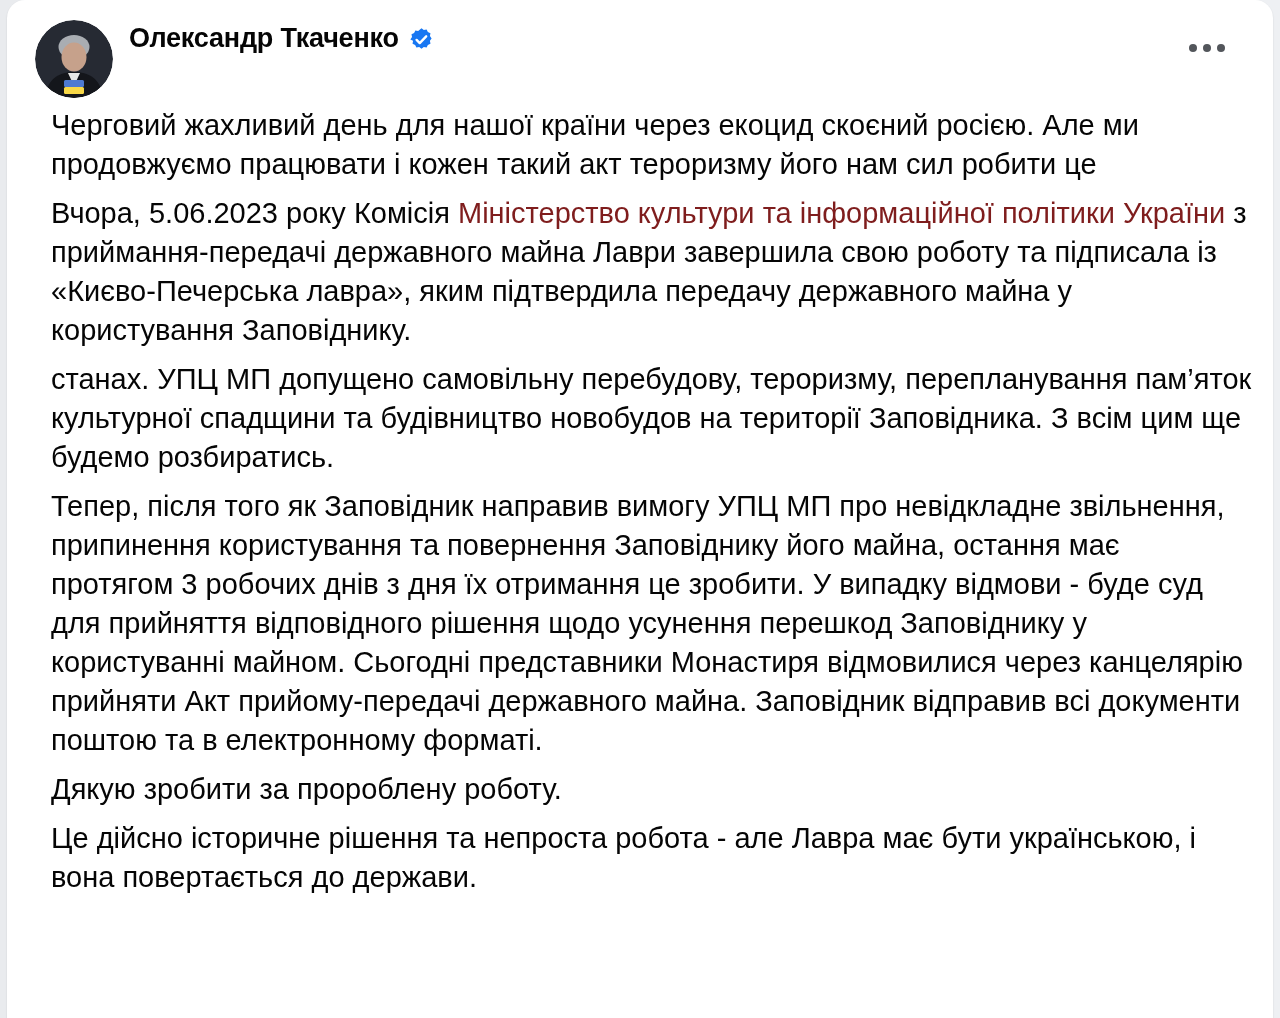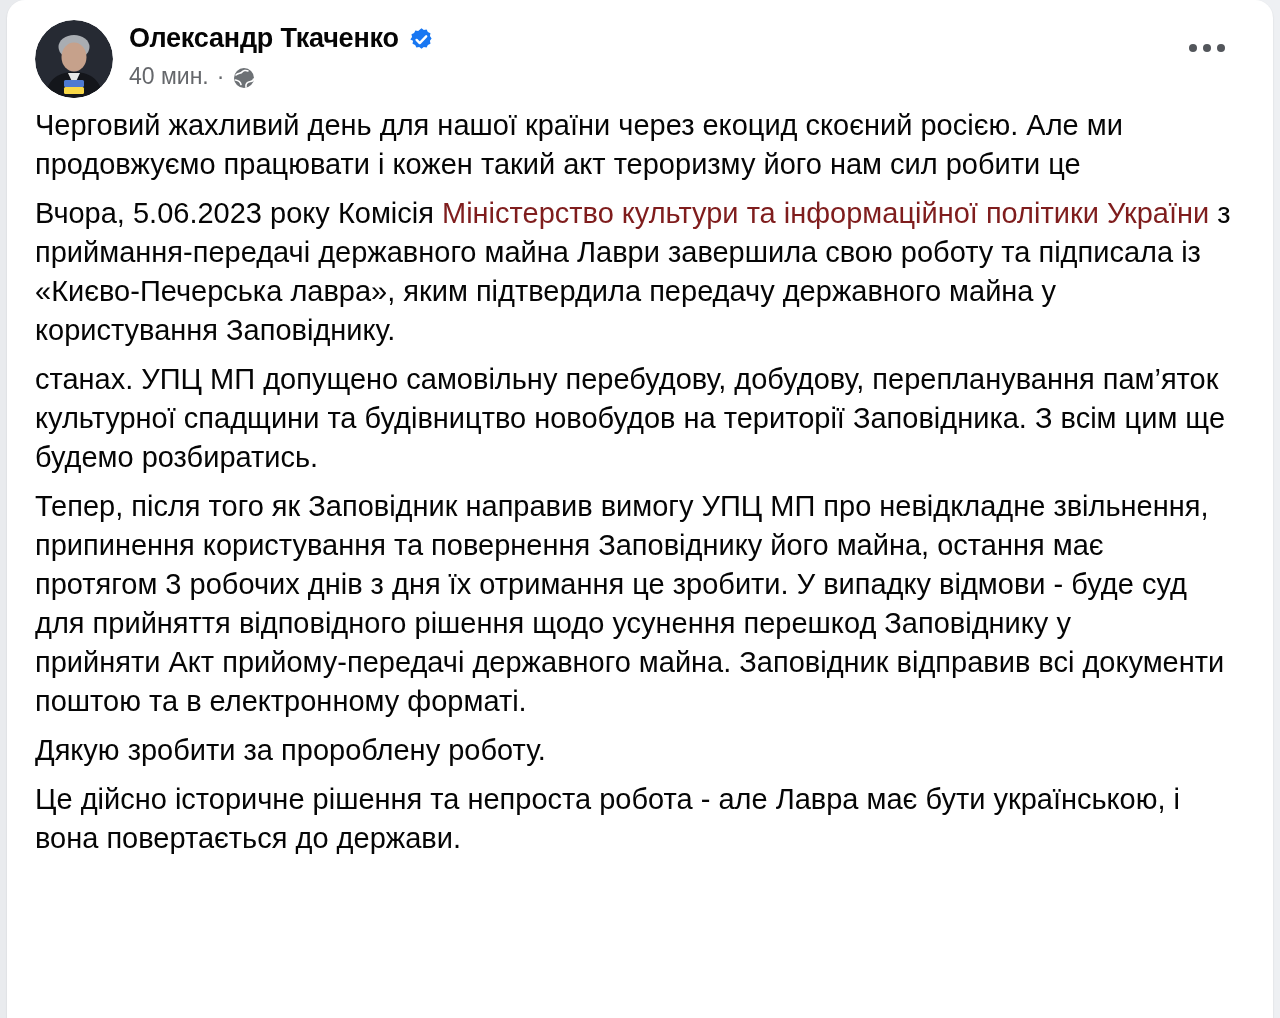"40 мин." div.time-row { html: <div> <span>40 мин.</span> <span>·</span> <span> <svg> <circle></circle> <path></path> <path></path> </svg> </span> </div> -> none }
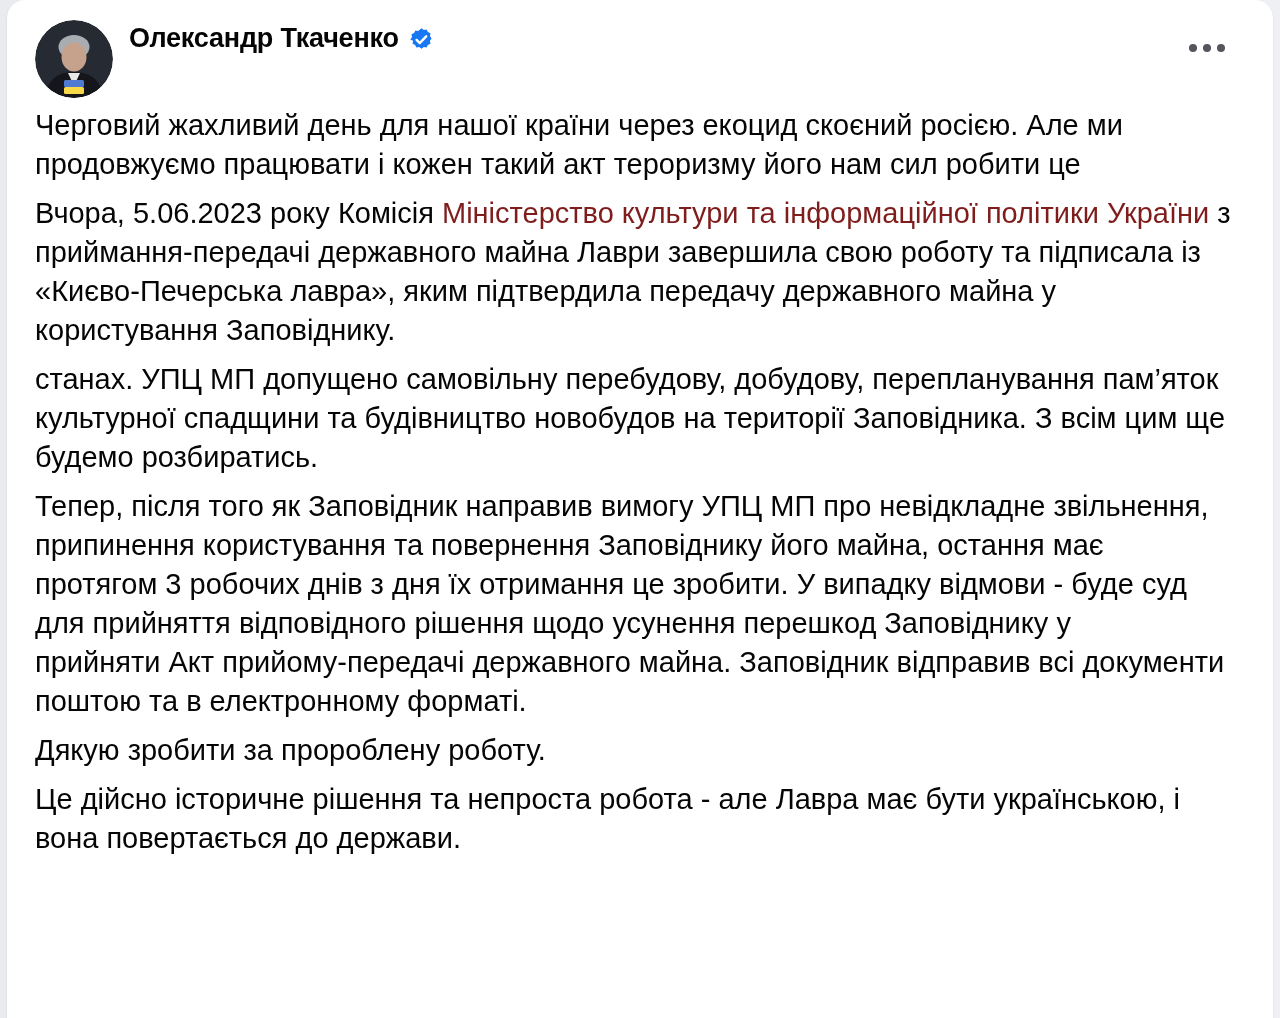"Черговий жахливий день для нашої" .paragraph { margin: 0 0 10px 0 -> 0 0 10px 16px }
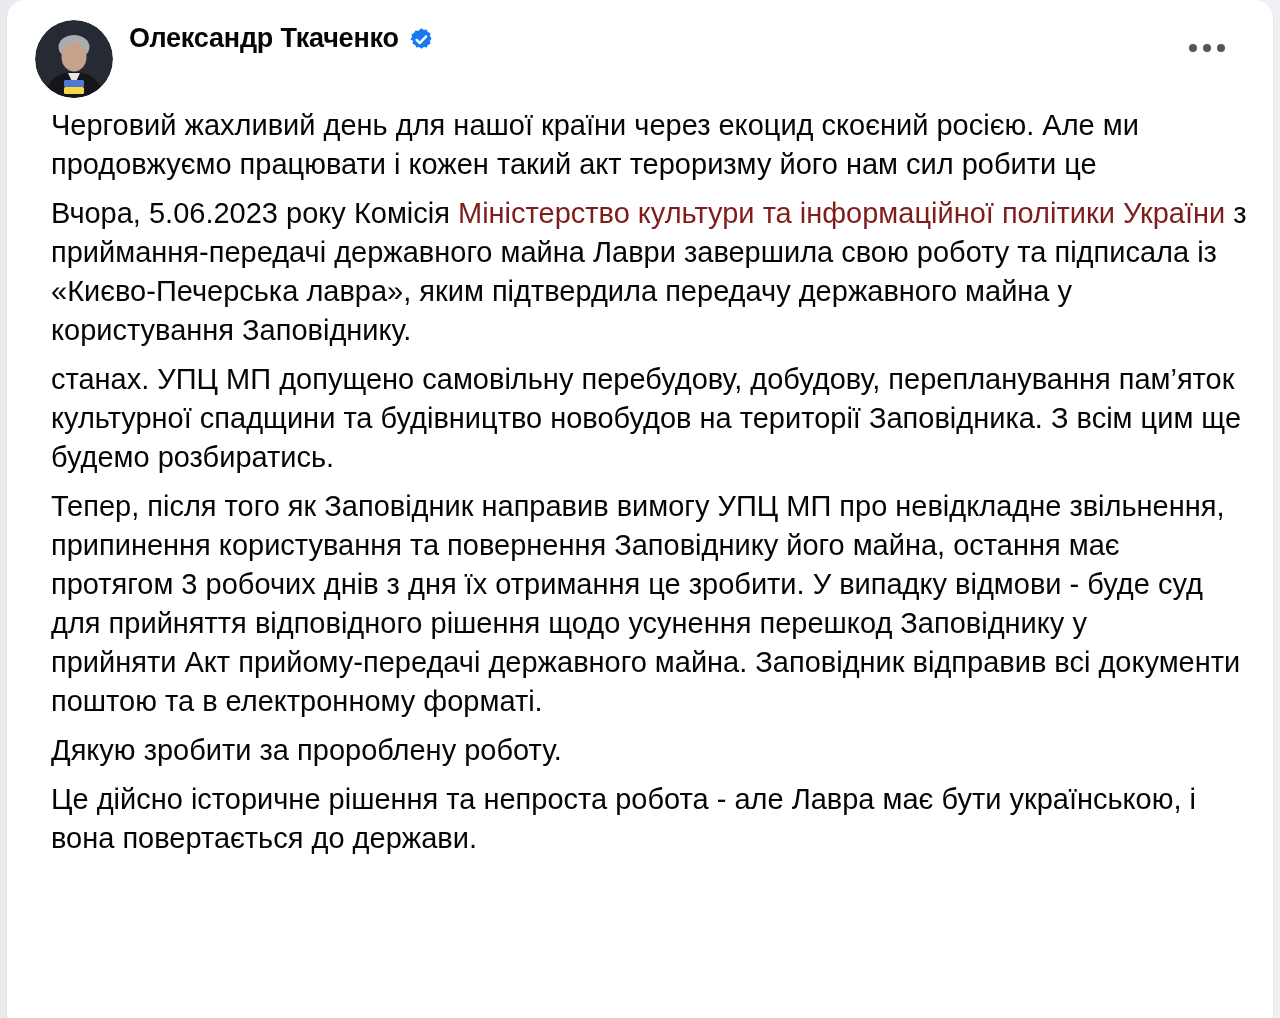"станах. УПЦ МП допущено самовільну" span { text: добудову -> тероризму }
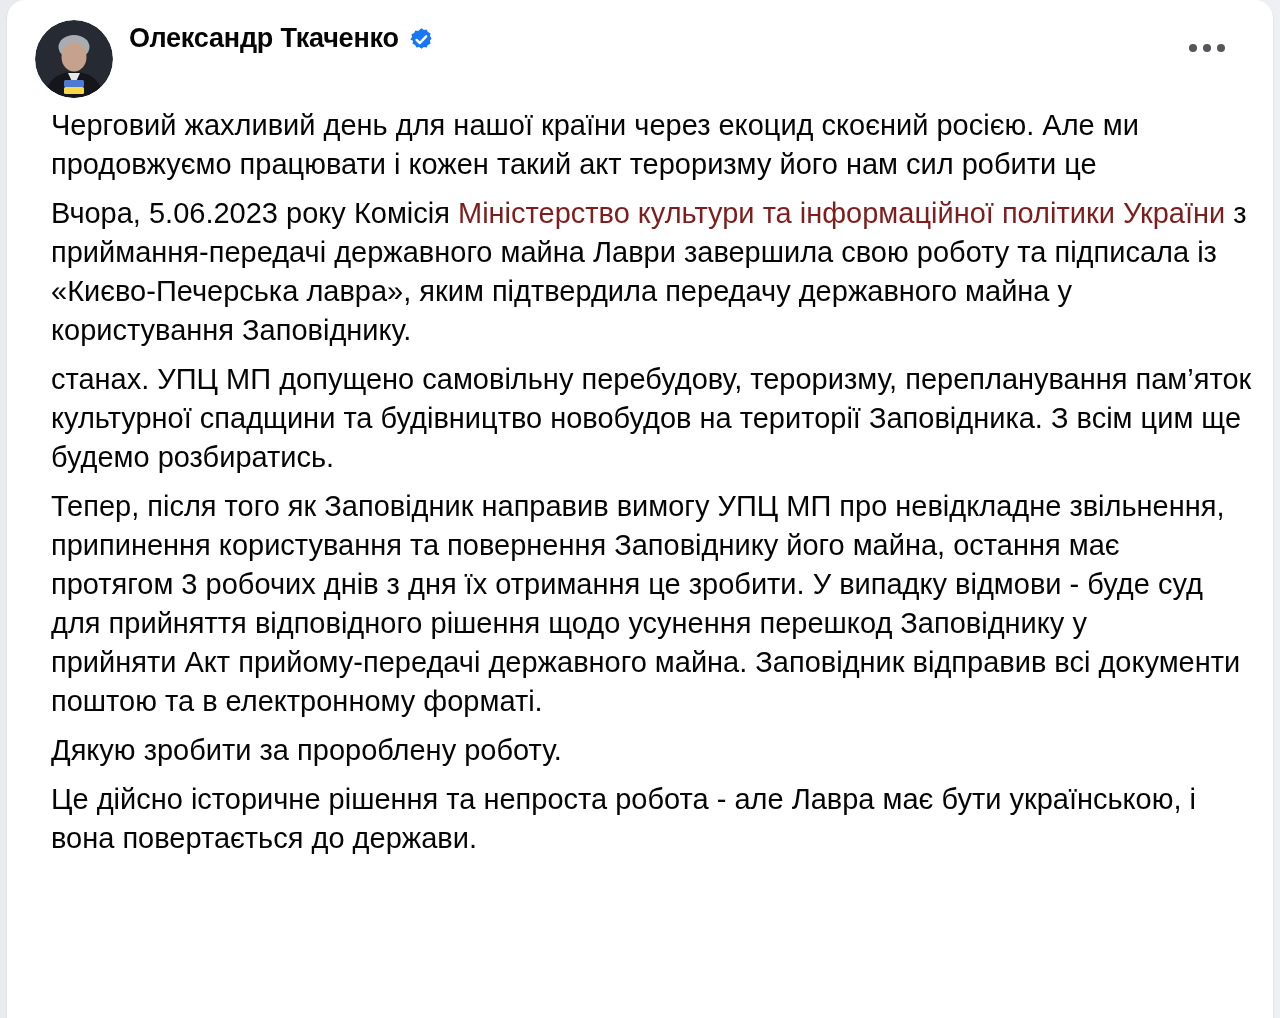"користуванні майном. Сьогодні" div.line { html: none -> <div><span>користуванні майном. Сьогодні представники Монастиря відмовилися через канцелярію</span></div> }
